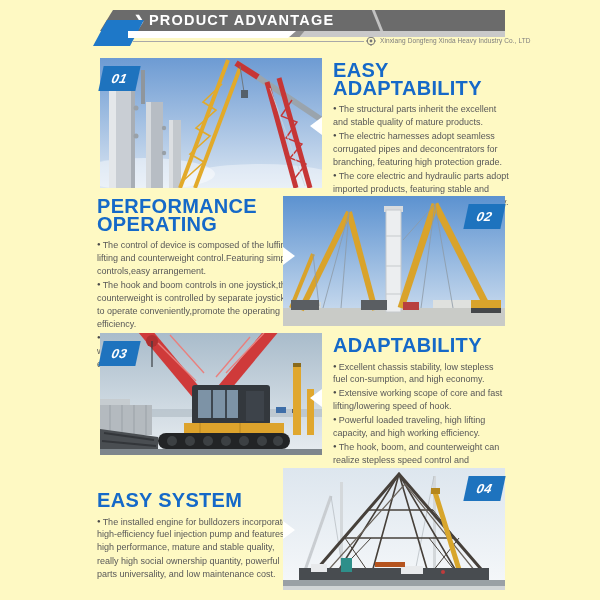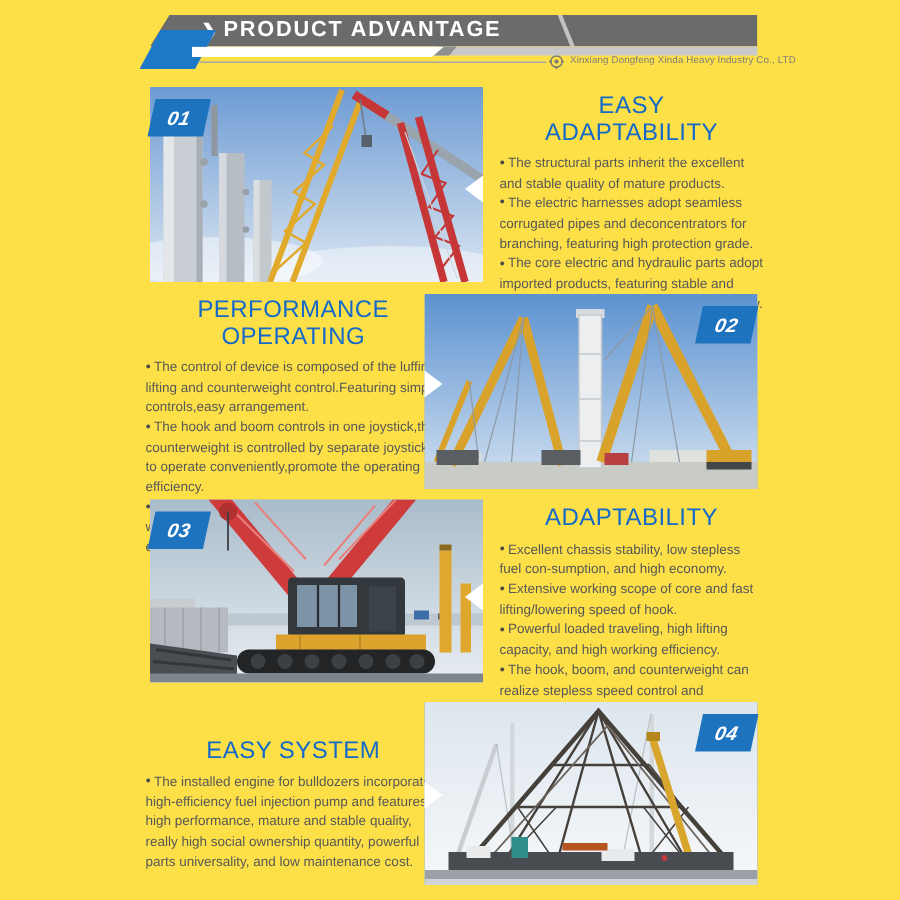"PRODUCT ADVANTAGE" .page { background: #fde047 -> #fef9c3 }
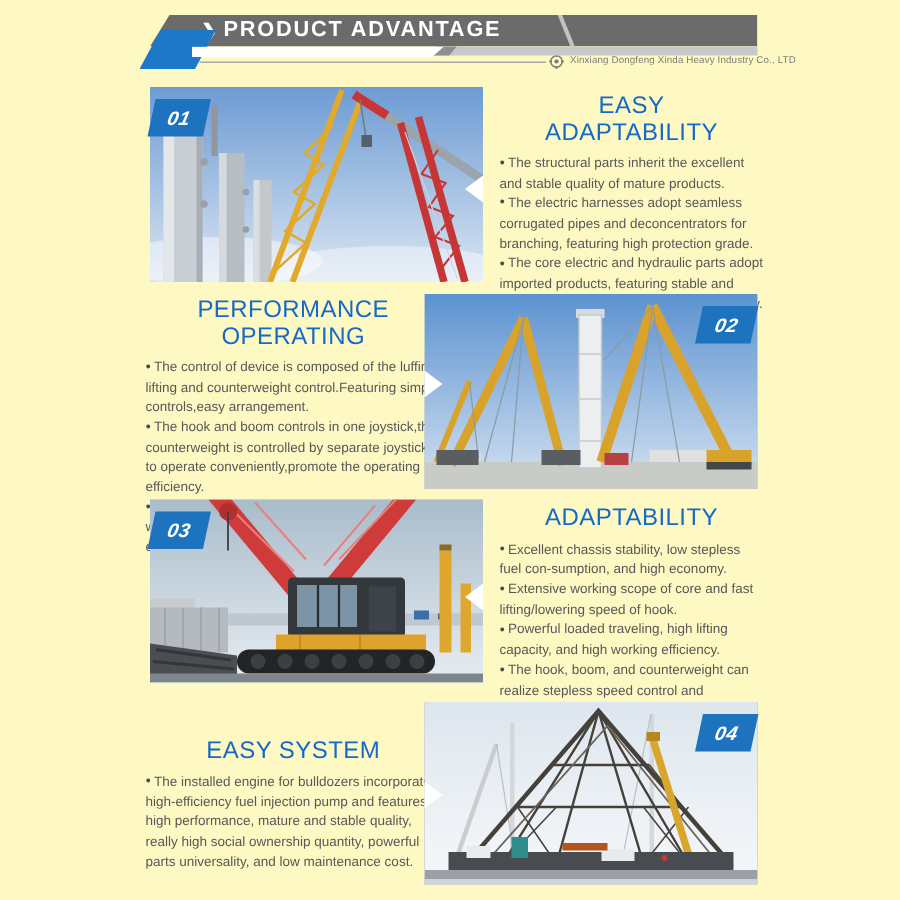"EASY" .sec-title { font-size: 16px -> 20px; font-weight: normal -> bold; text-align: center -> none }
